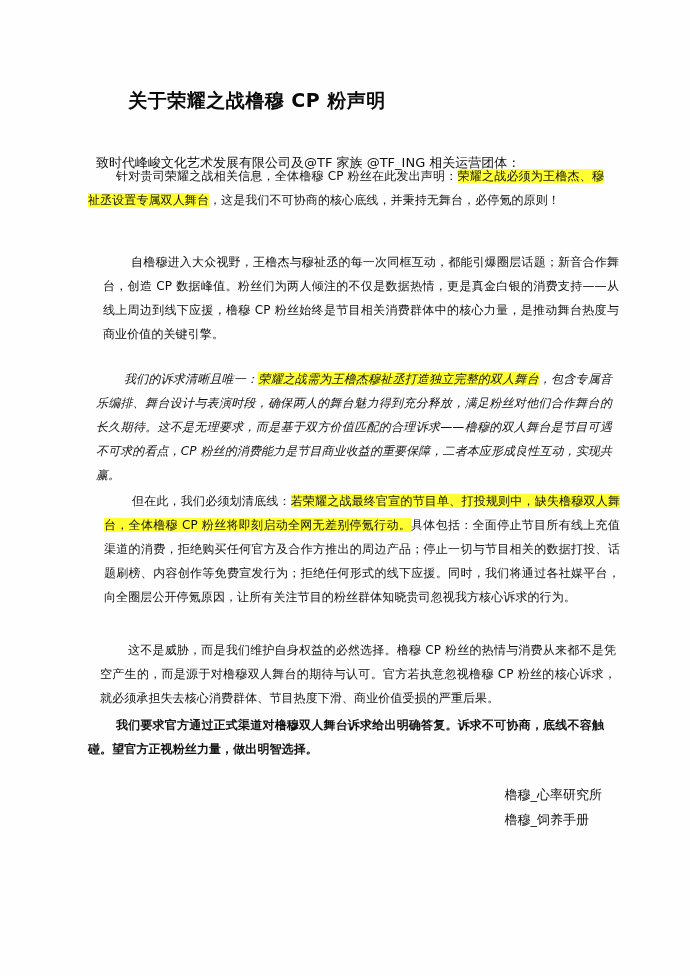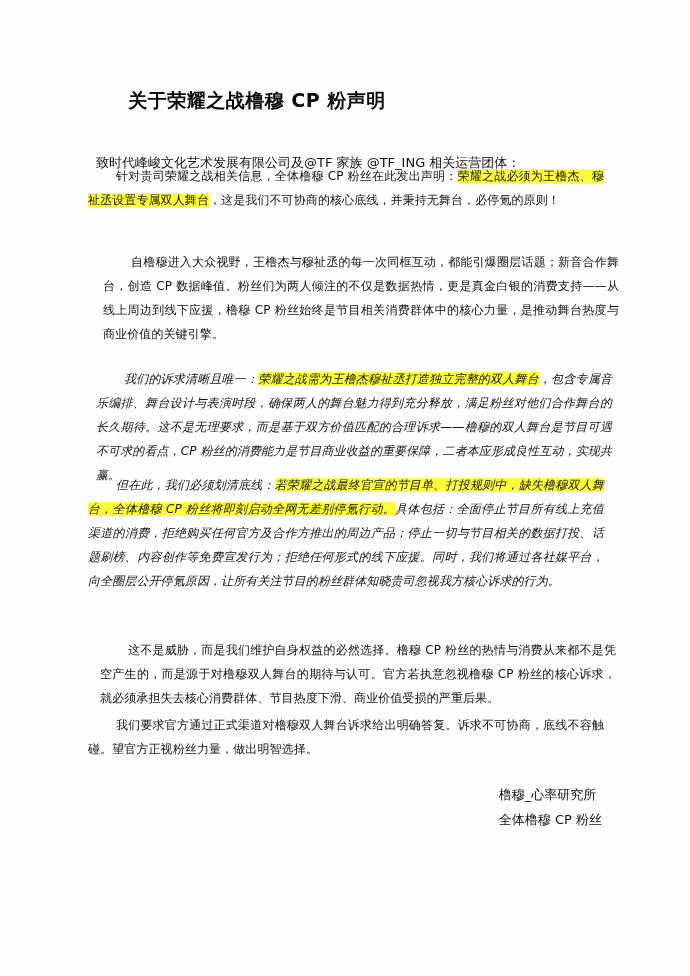"但在此，我们必须划清底线：若荣耀之战最终官宣的节目单、打投规则中，缺失橹穆双人舞" p.para { font-style: italic -> none; margin: 0 -> 16px }
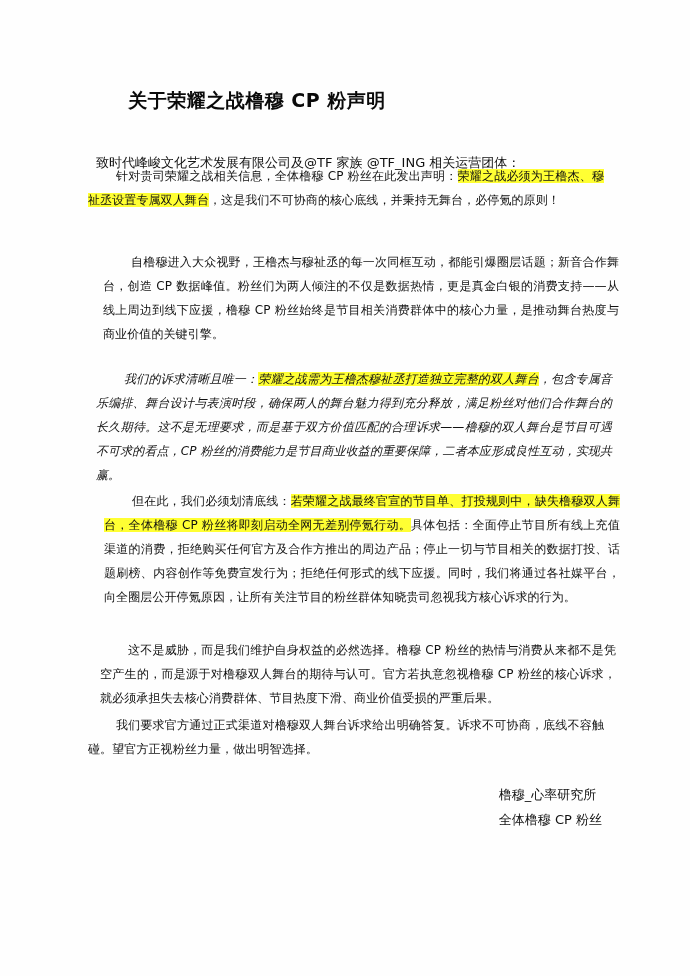"我们要求官方通过正式渠道对橹穆双人舞台诉求给出明确答复。诉求不可协商，底线不容触" p.para { font-weight: none -> bold }
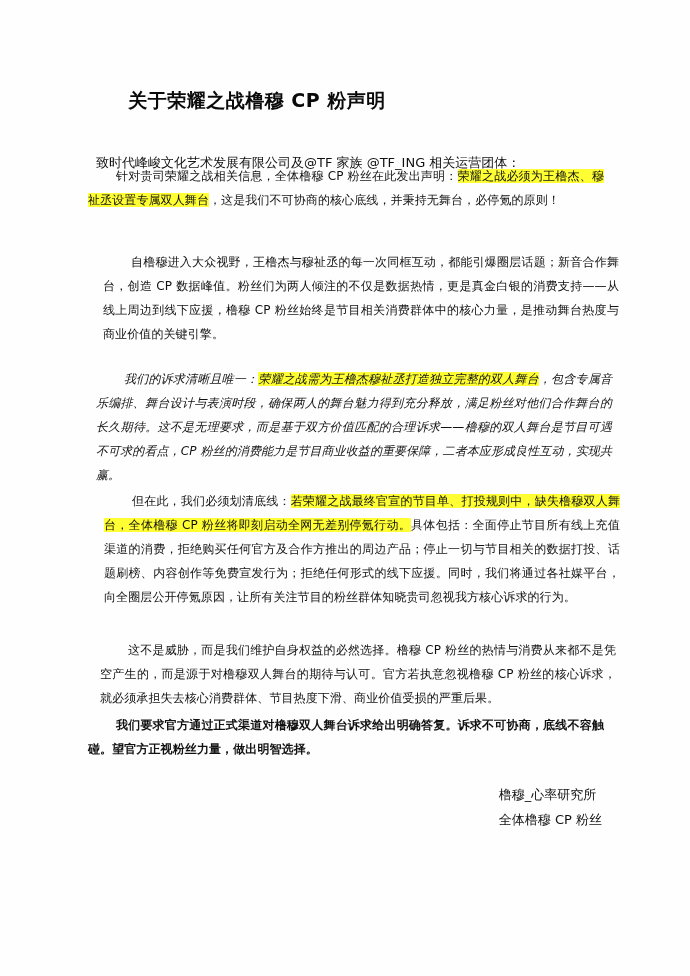"橹穆_饲养手册" div { html: none -> <div>橹穆_饲养手册</div> }
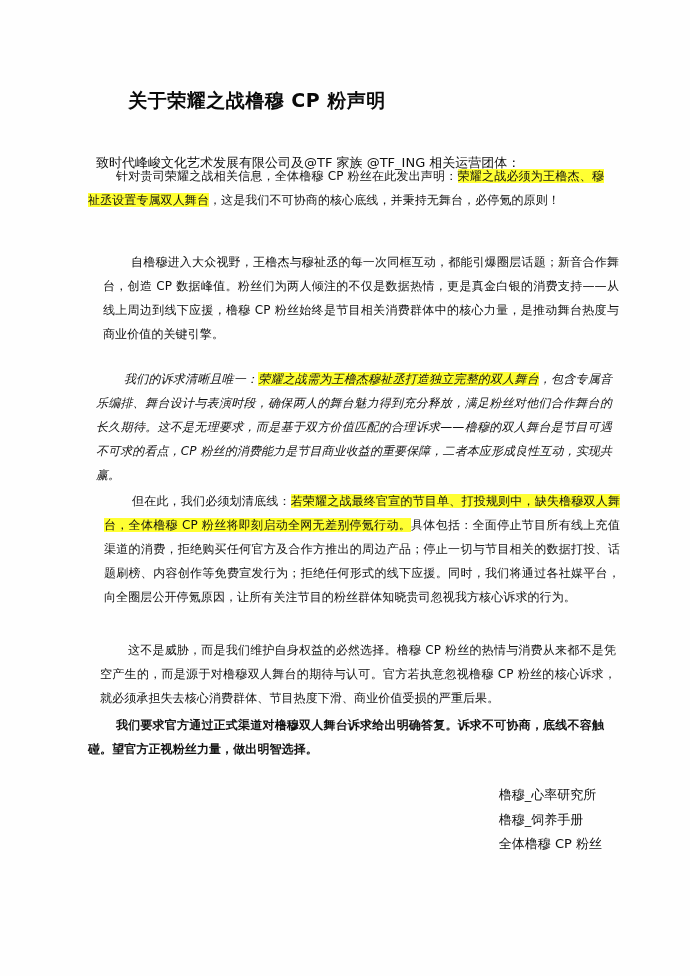"全体橹穆 CP 粉丝" div { html: <div>全体橹穆 CP 粉丝</div> -> none }
